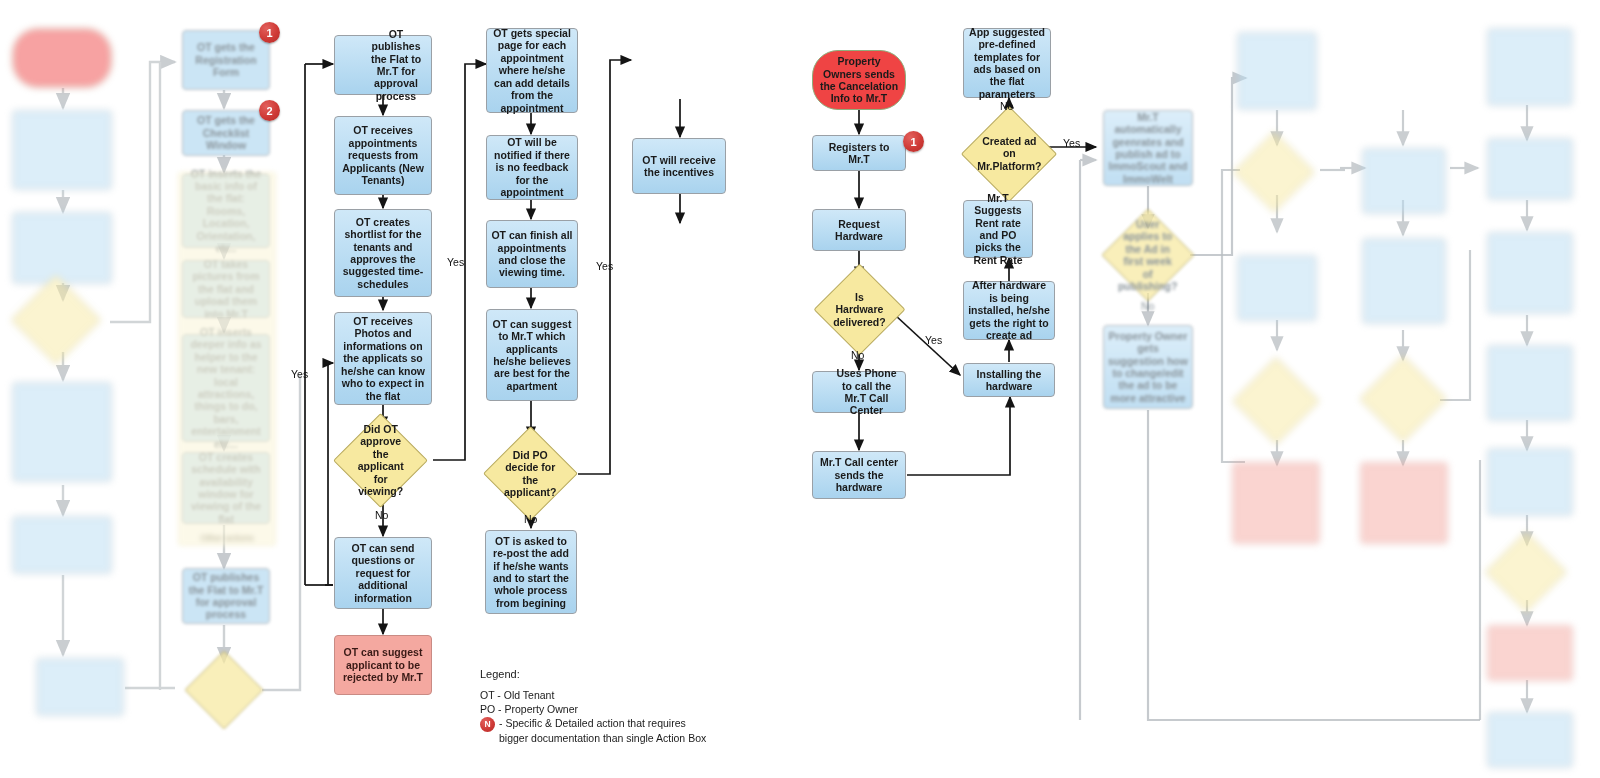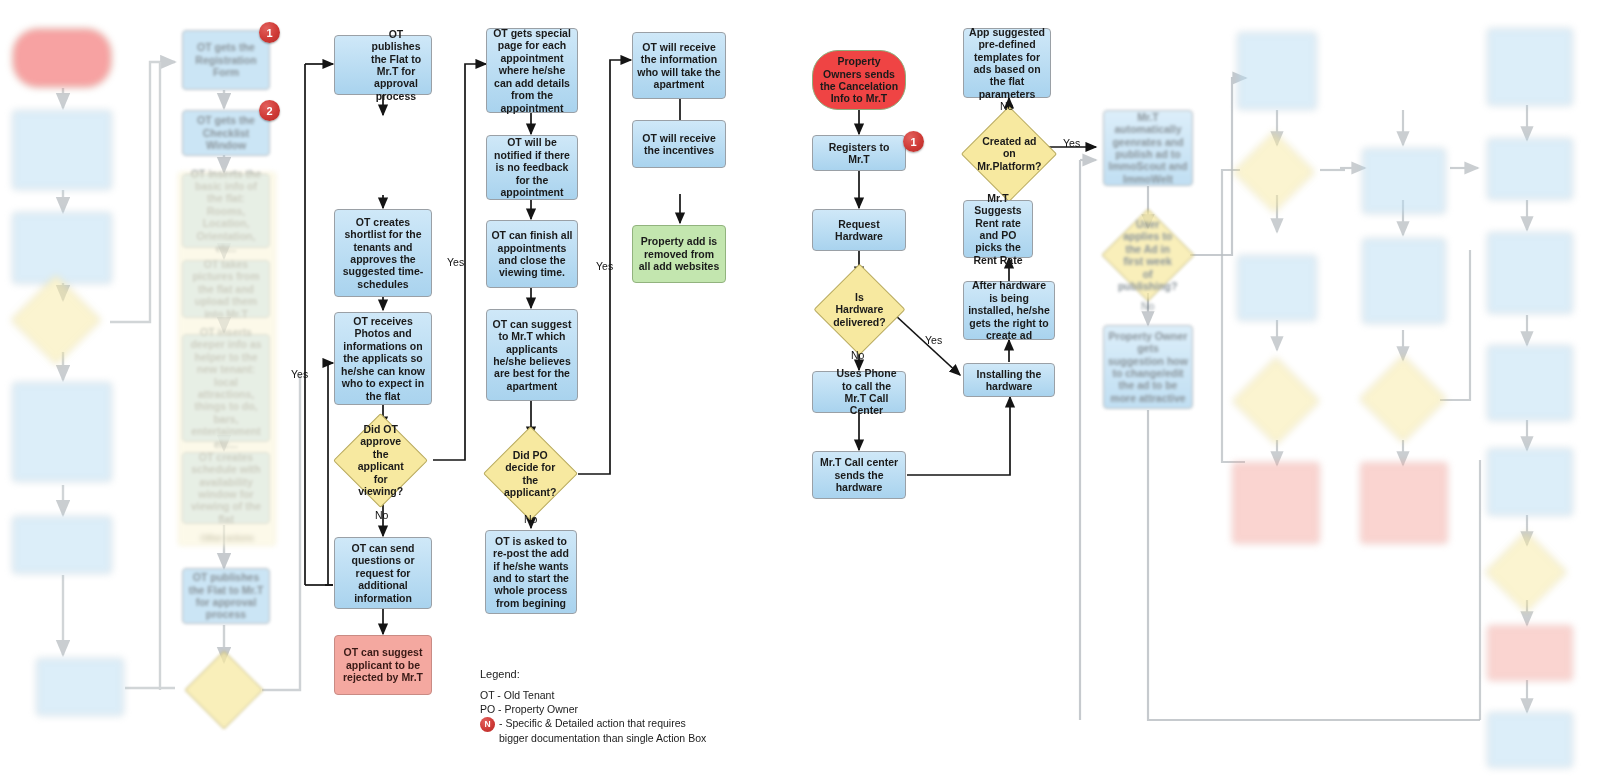"OT will receive the information" div.node { html: <div>OT will receive the information who will take the apartment</div> -> none }
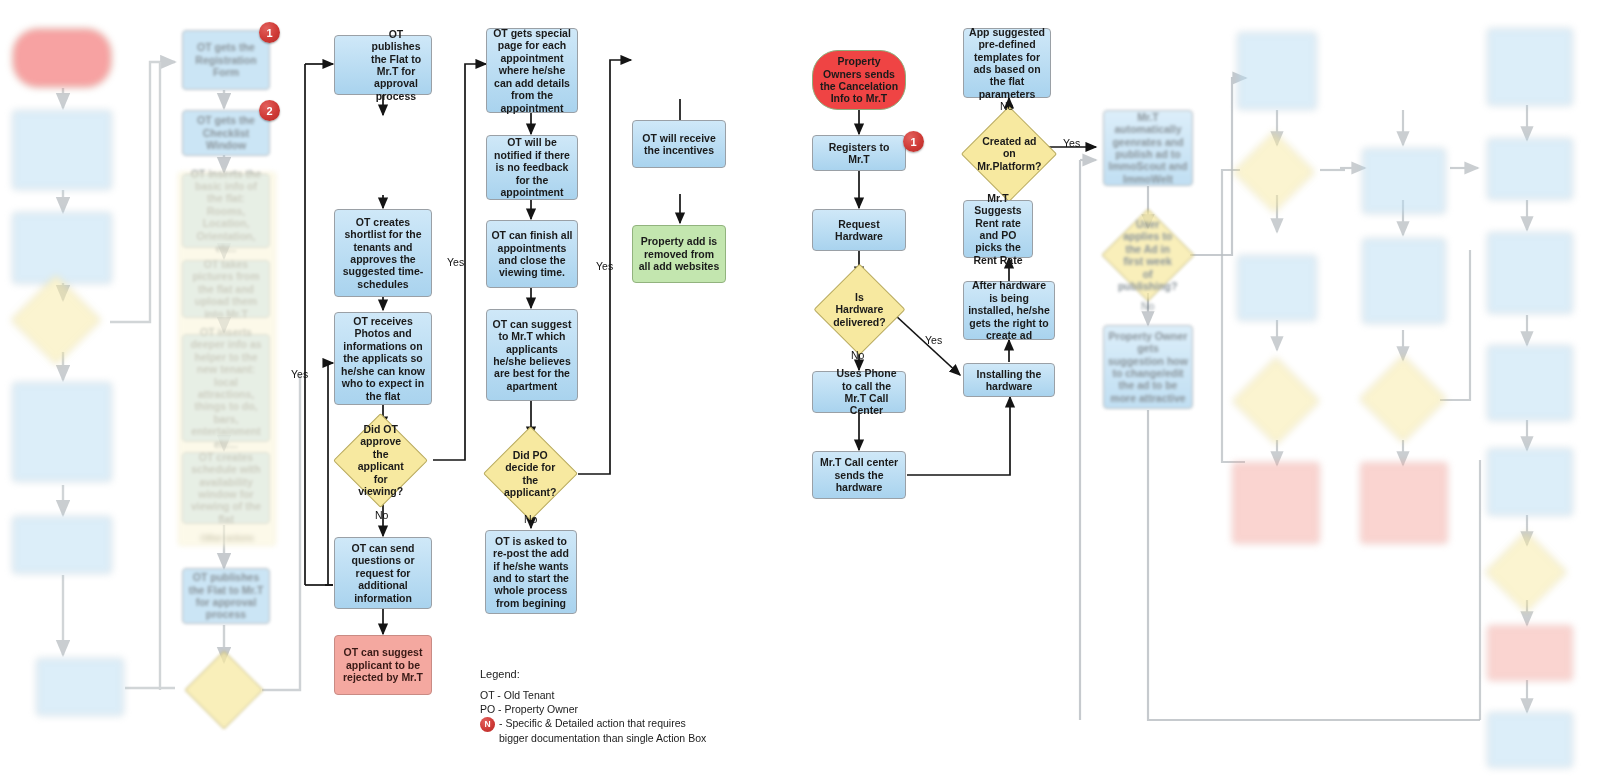"OT receives appointments requests from" div.node { html: none -> <div>OT receives appointments requests from Applicants (New Tenants)</div> }
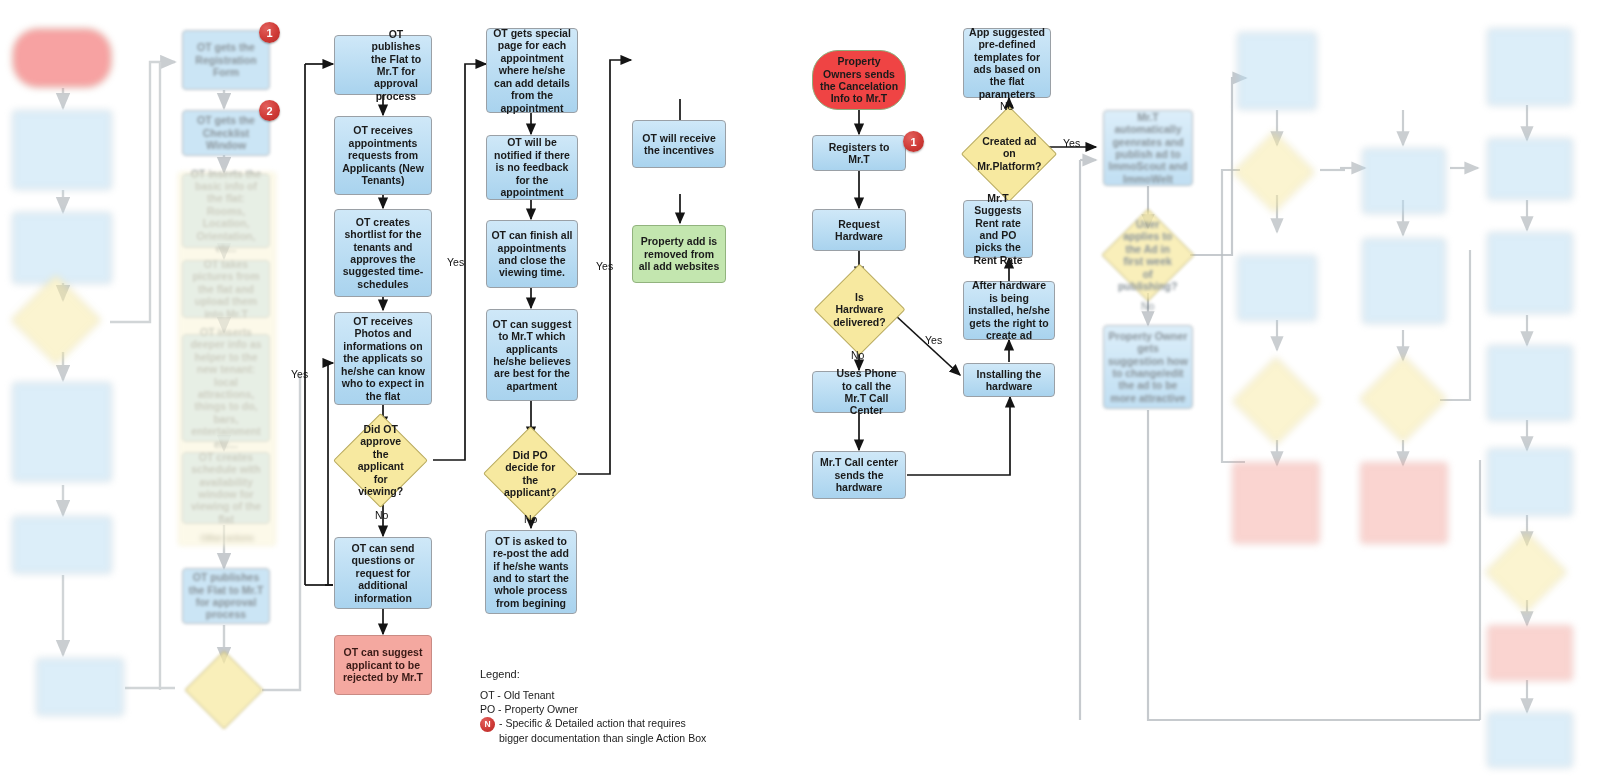"OT will receive the incentives" div.node { height: 48px -> 56px; top: 120px -> 138px }
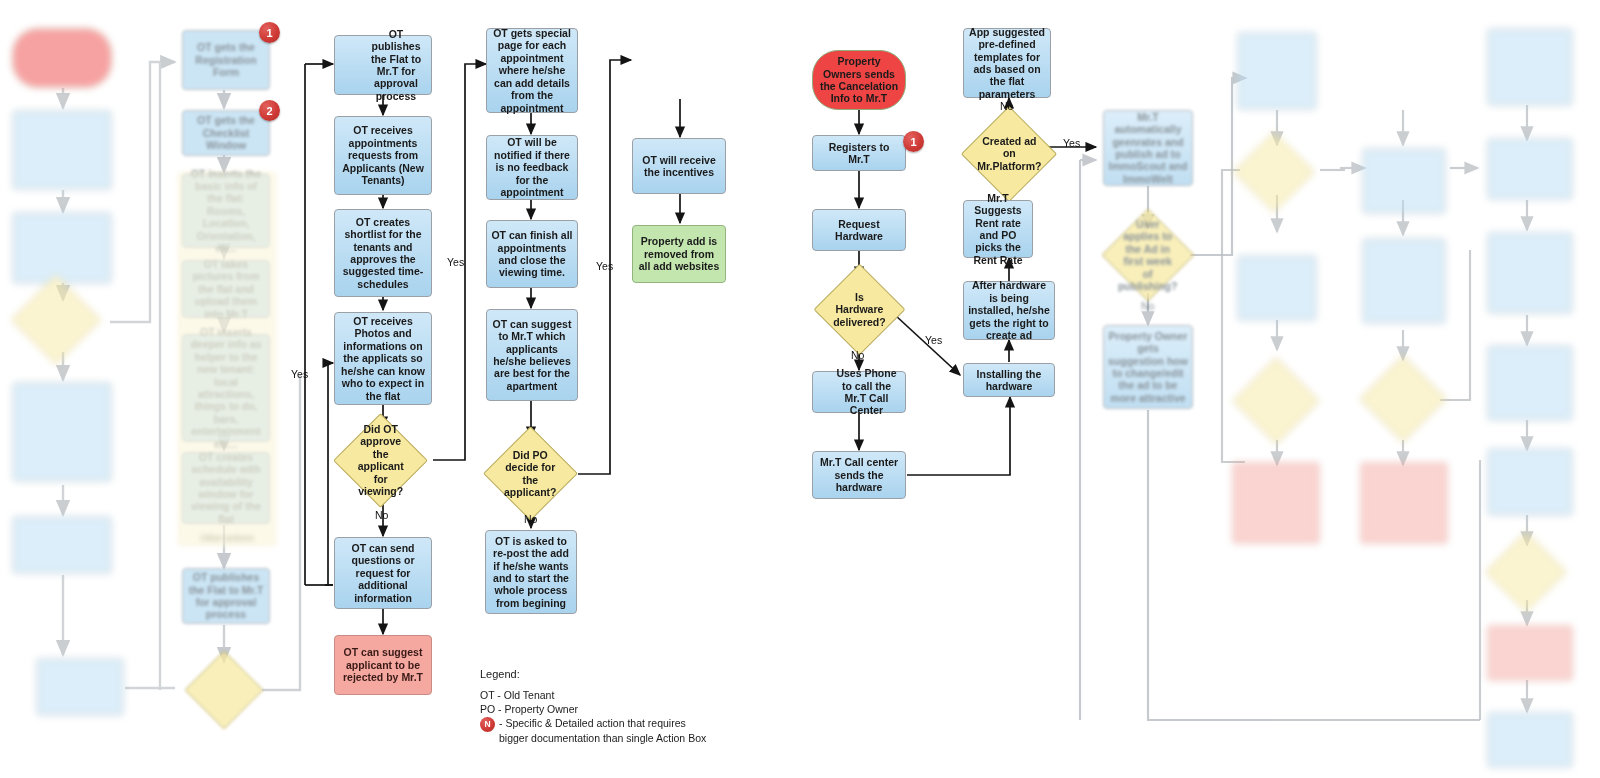"Property add is removed from" div.node { html: <div>Property add is removed from all add websites</div> -> none }
